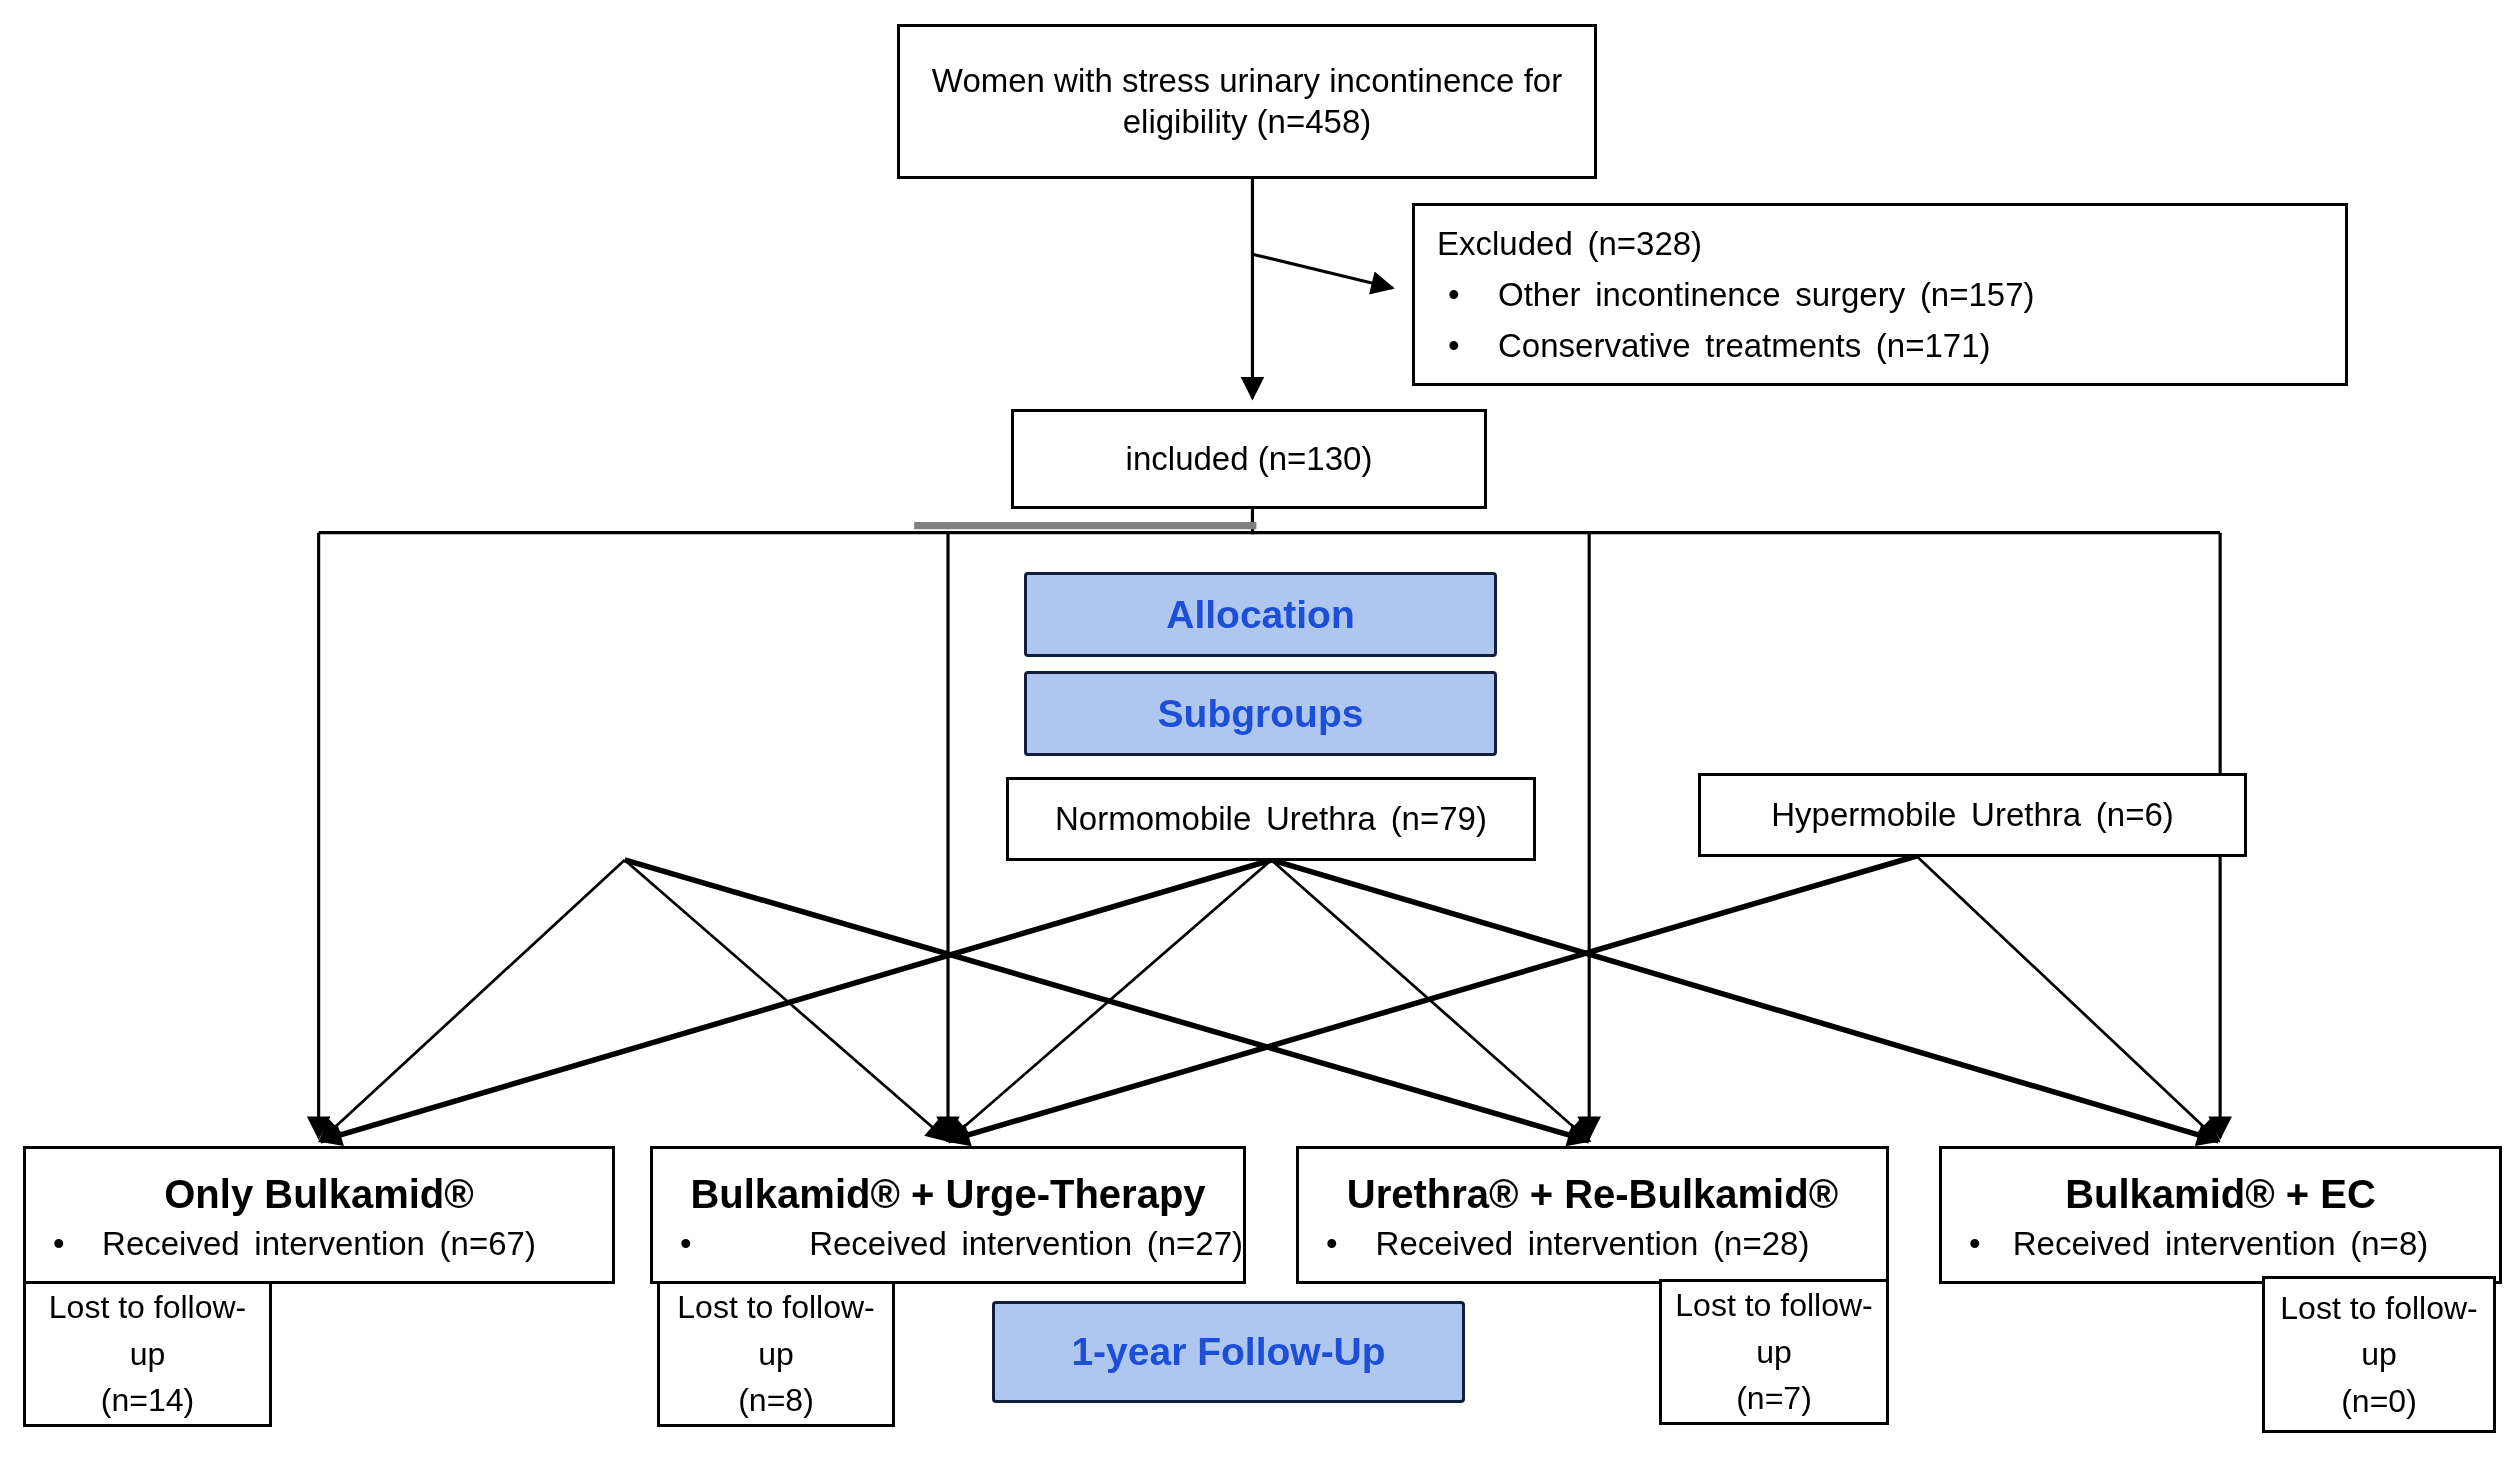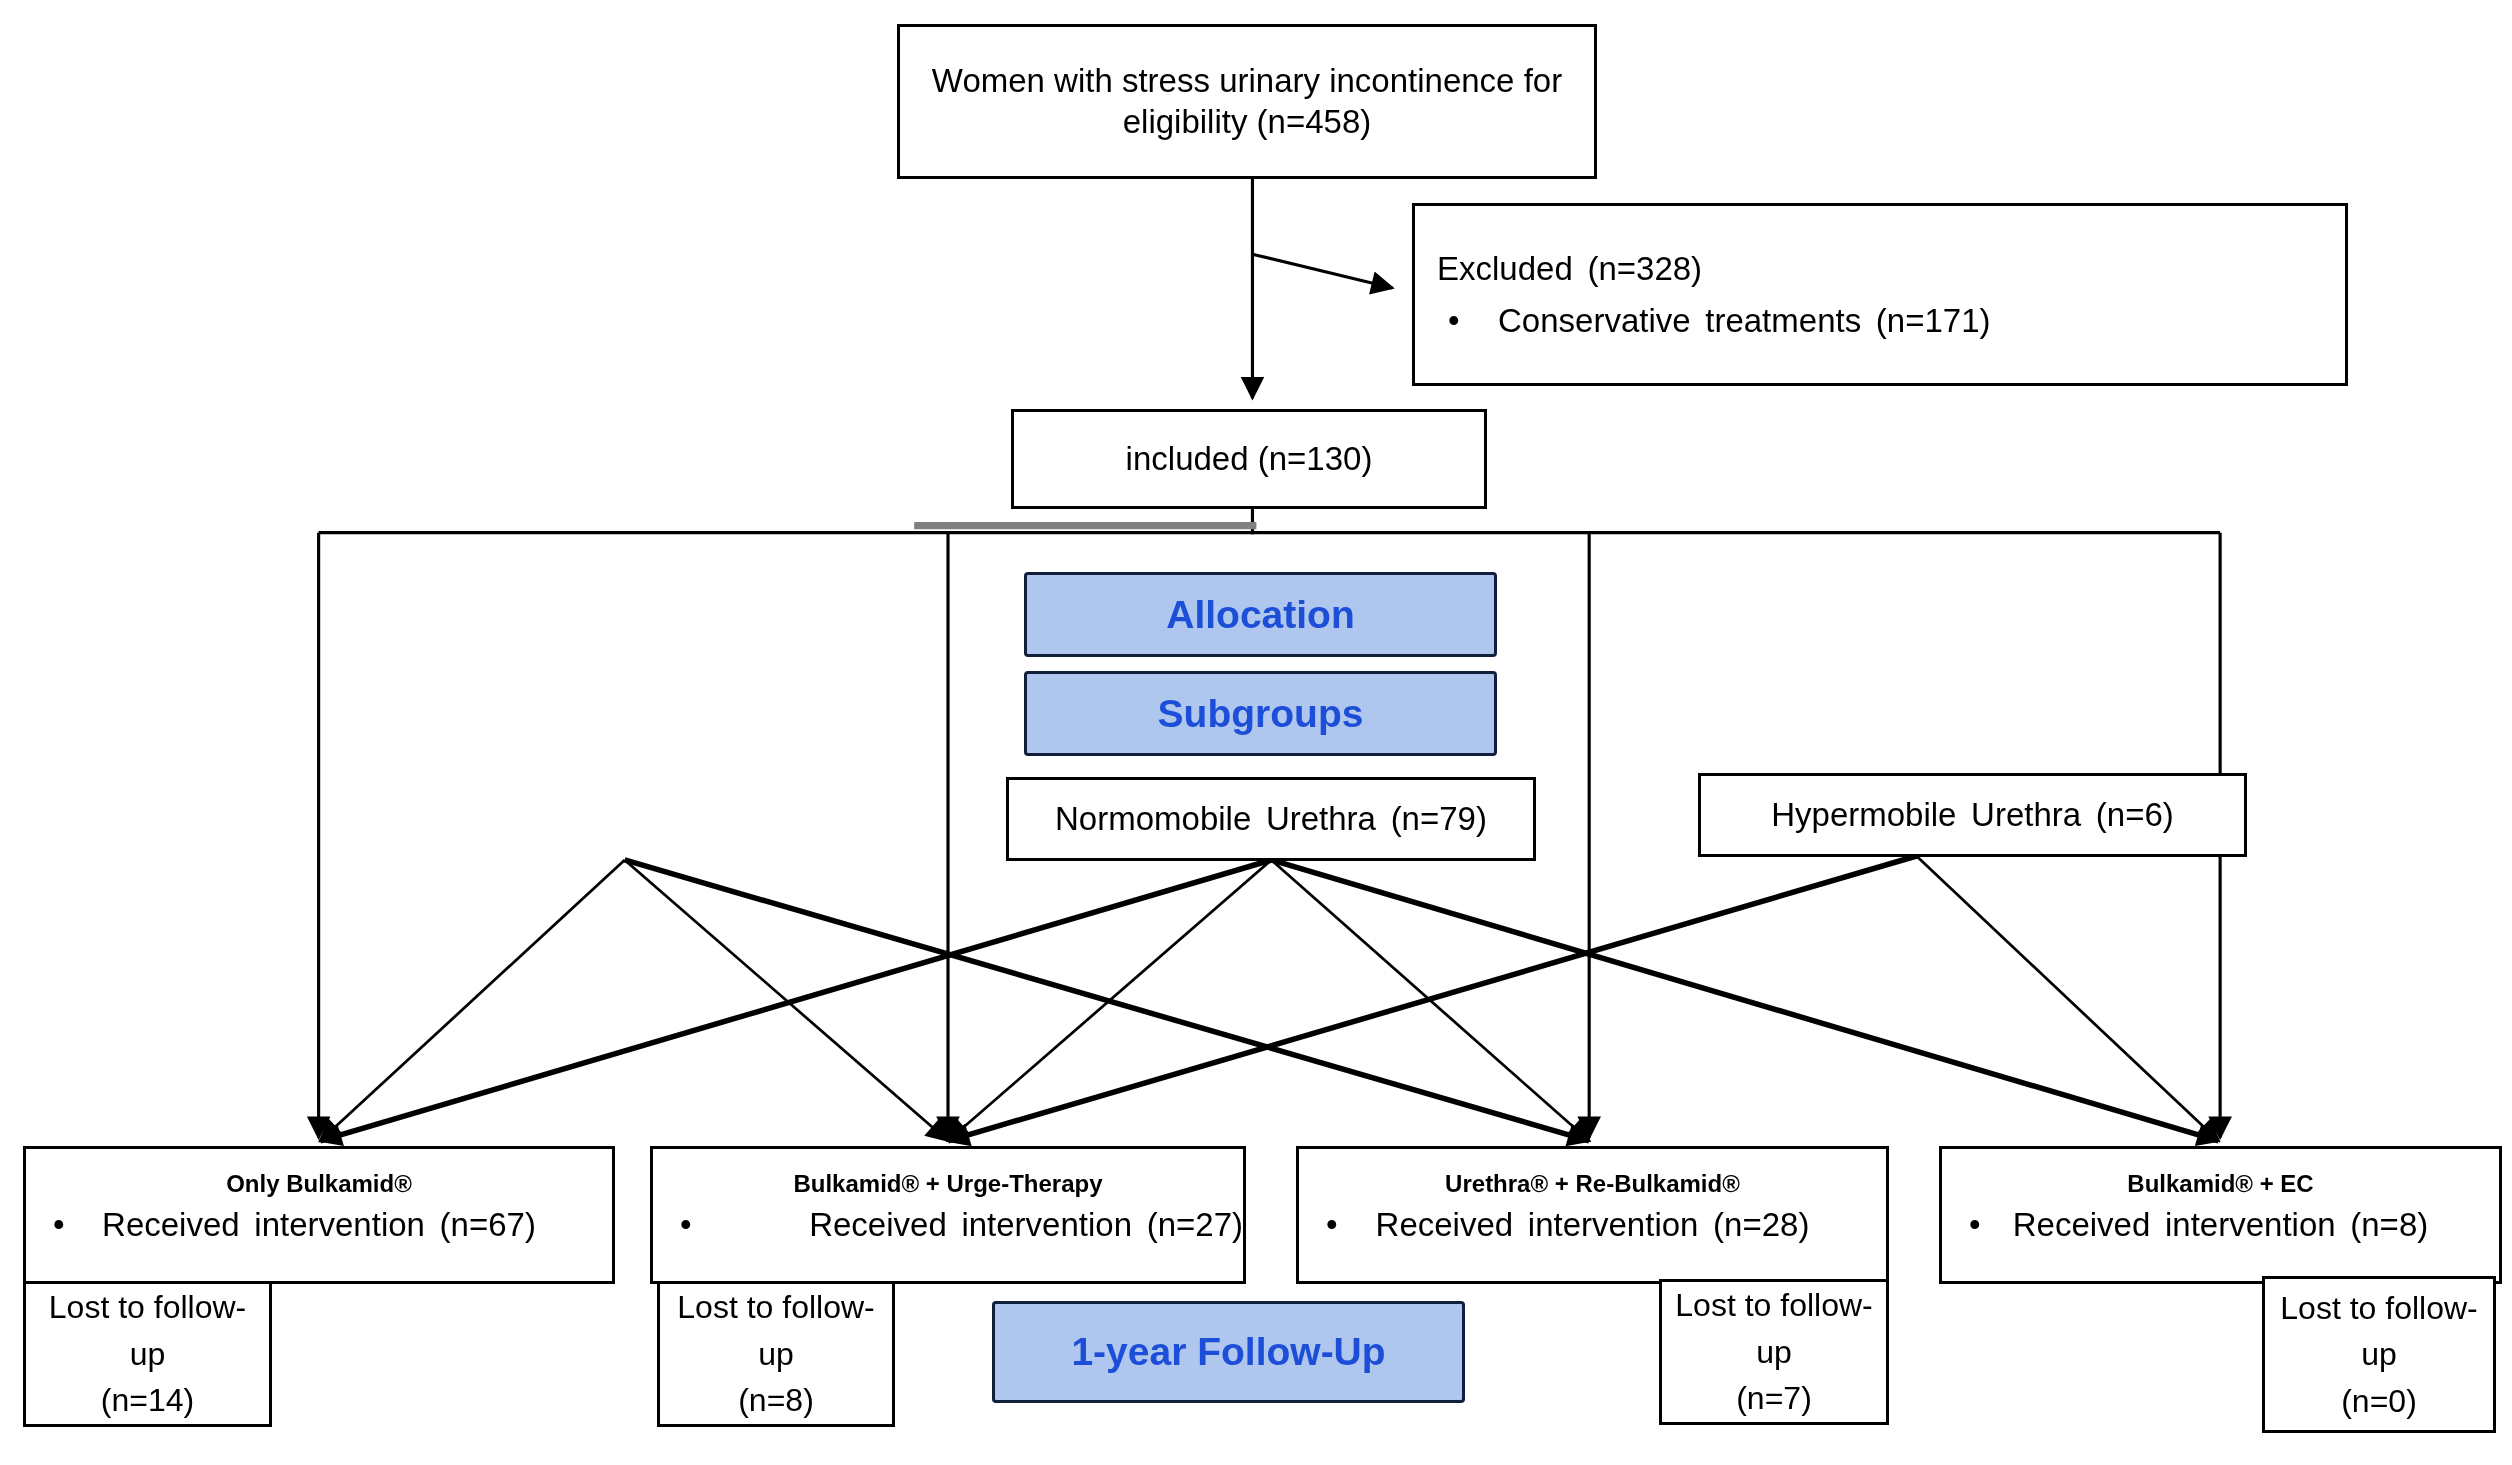"• Other incontinence surgery (n=157)" span.ex-line { html: none -> <span><span>•</span><span>Other incontinence surgery (n=157)</span></span> }
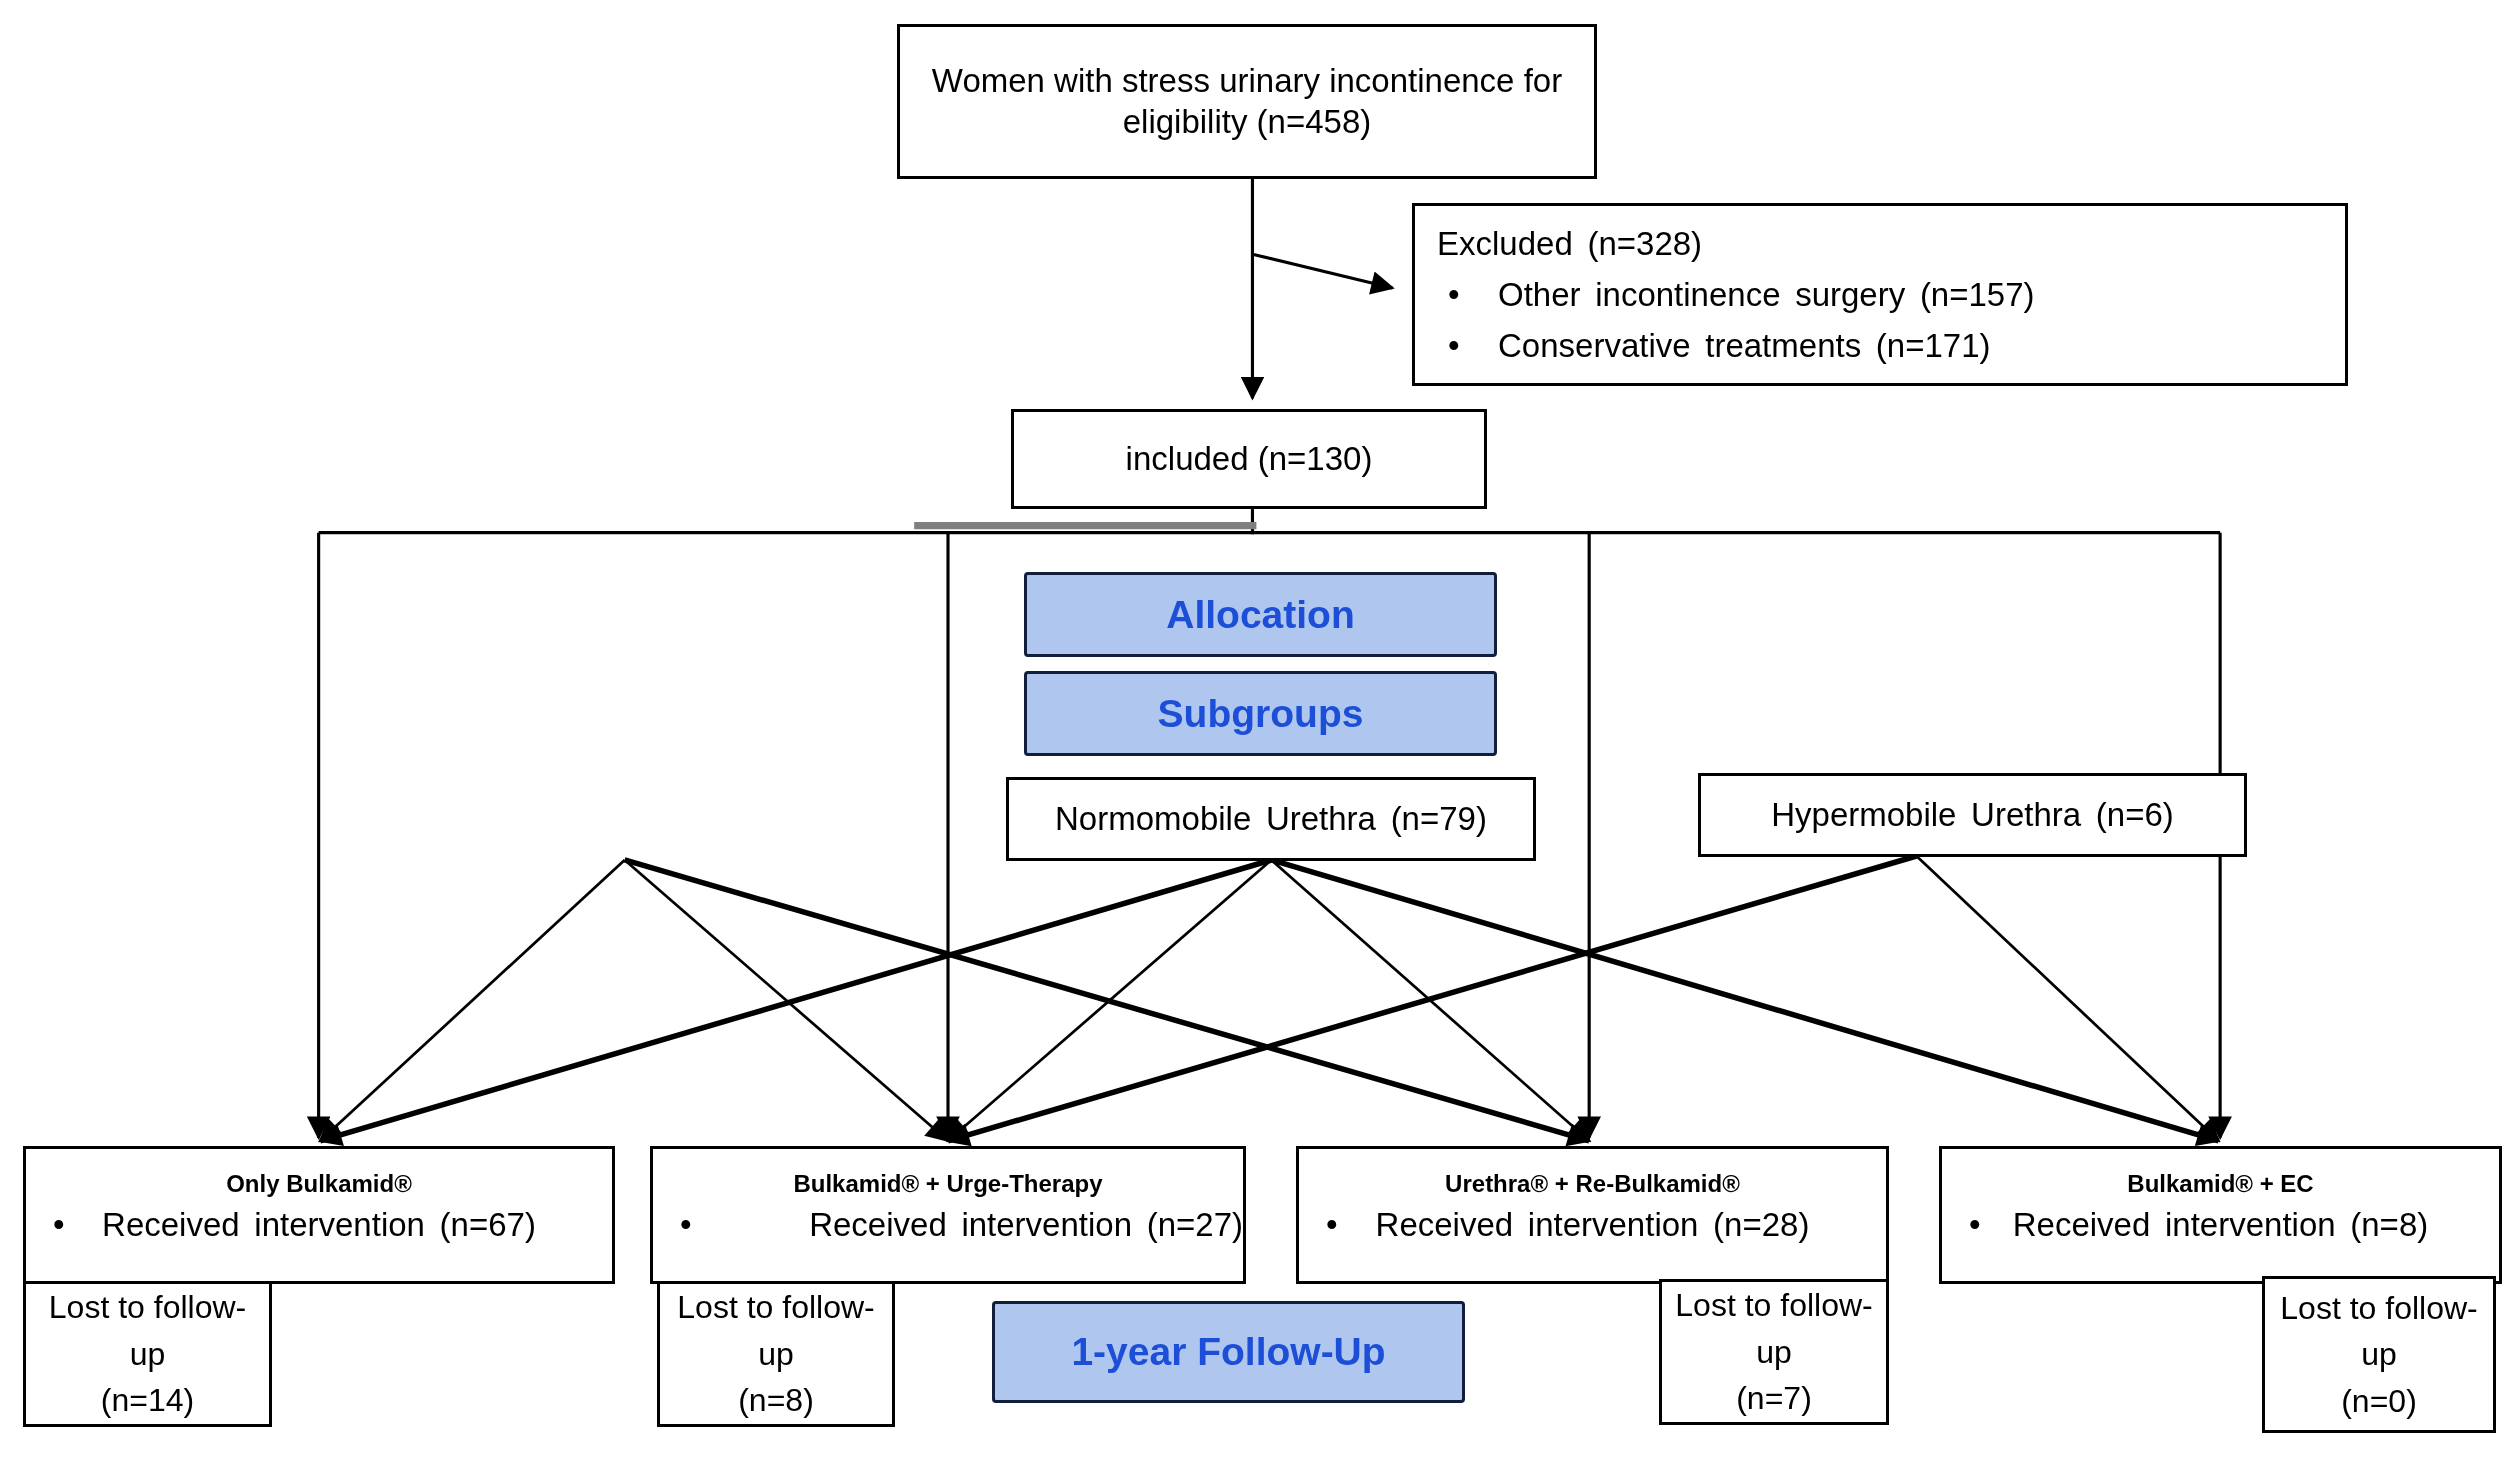"Only Bulkamid®" .group-title { font-size: 24px -> 40px }
